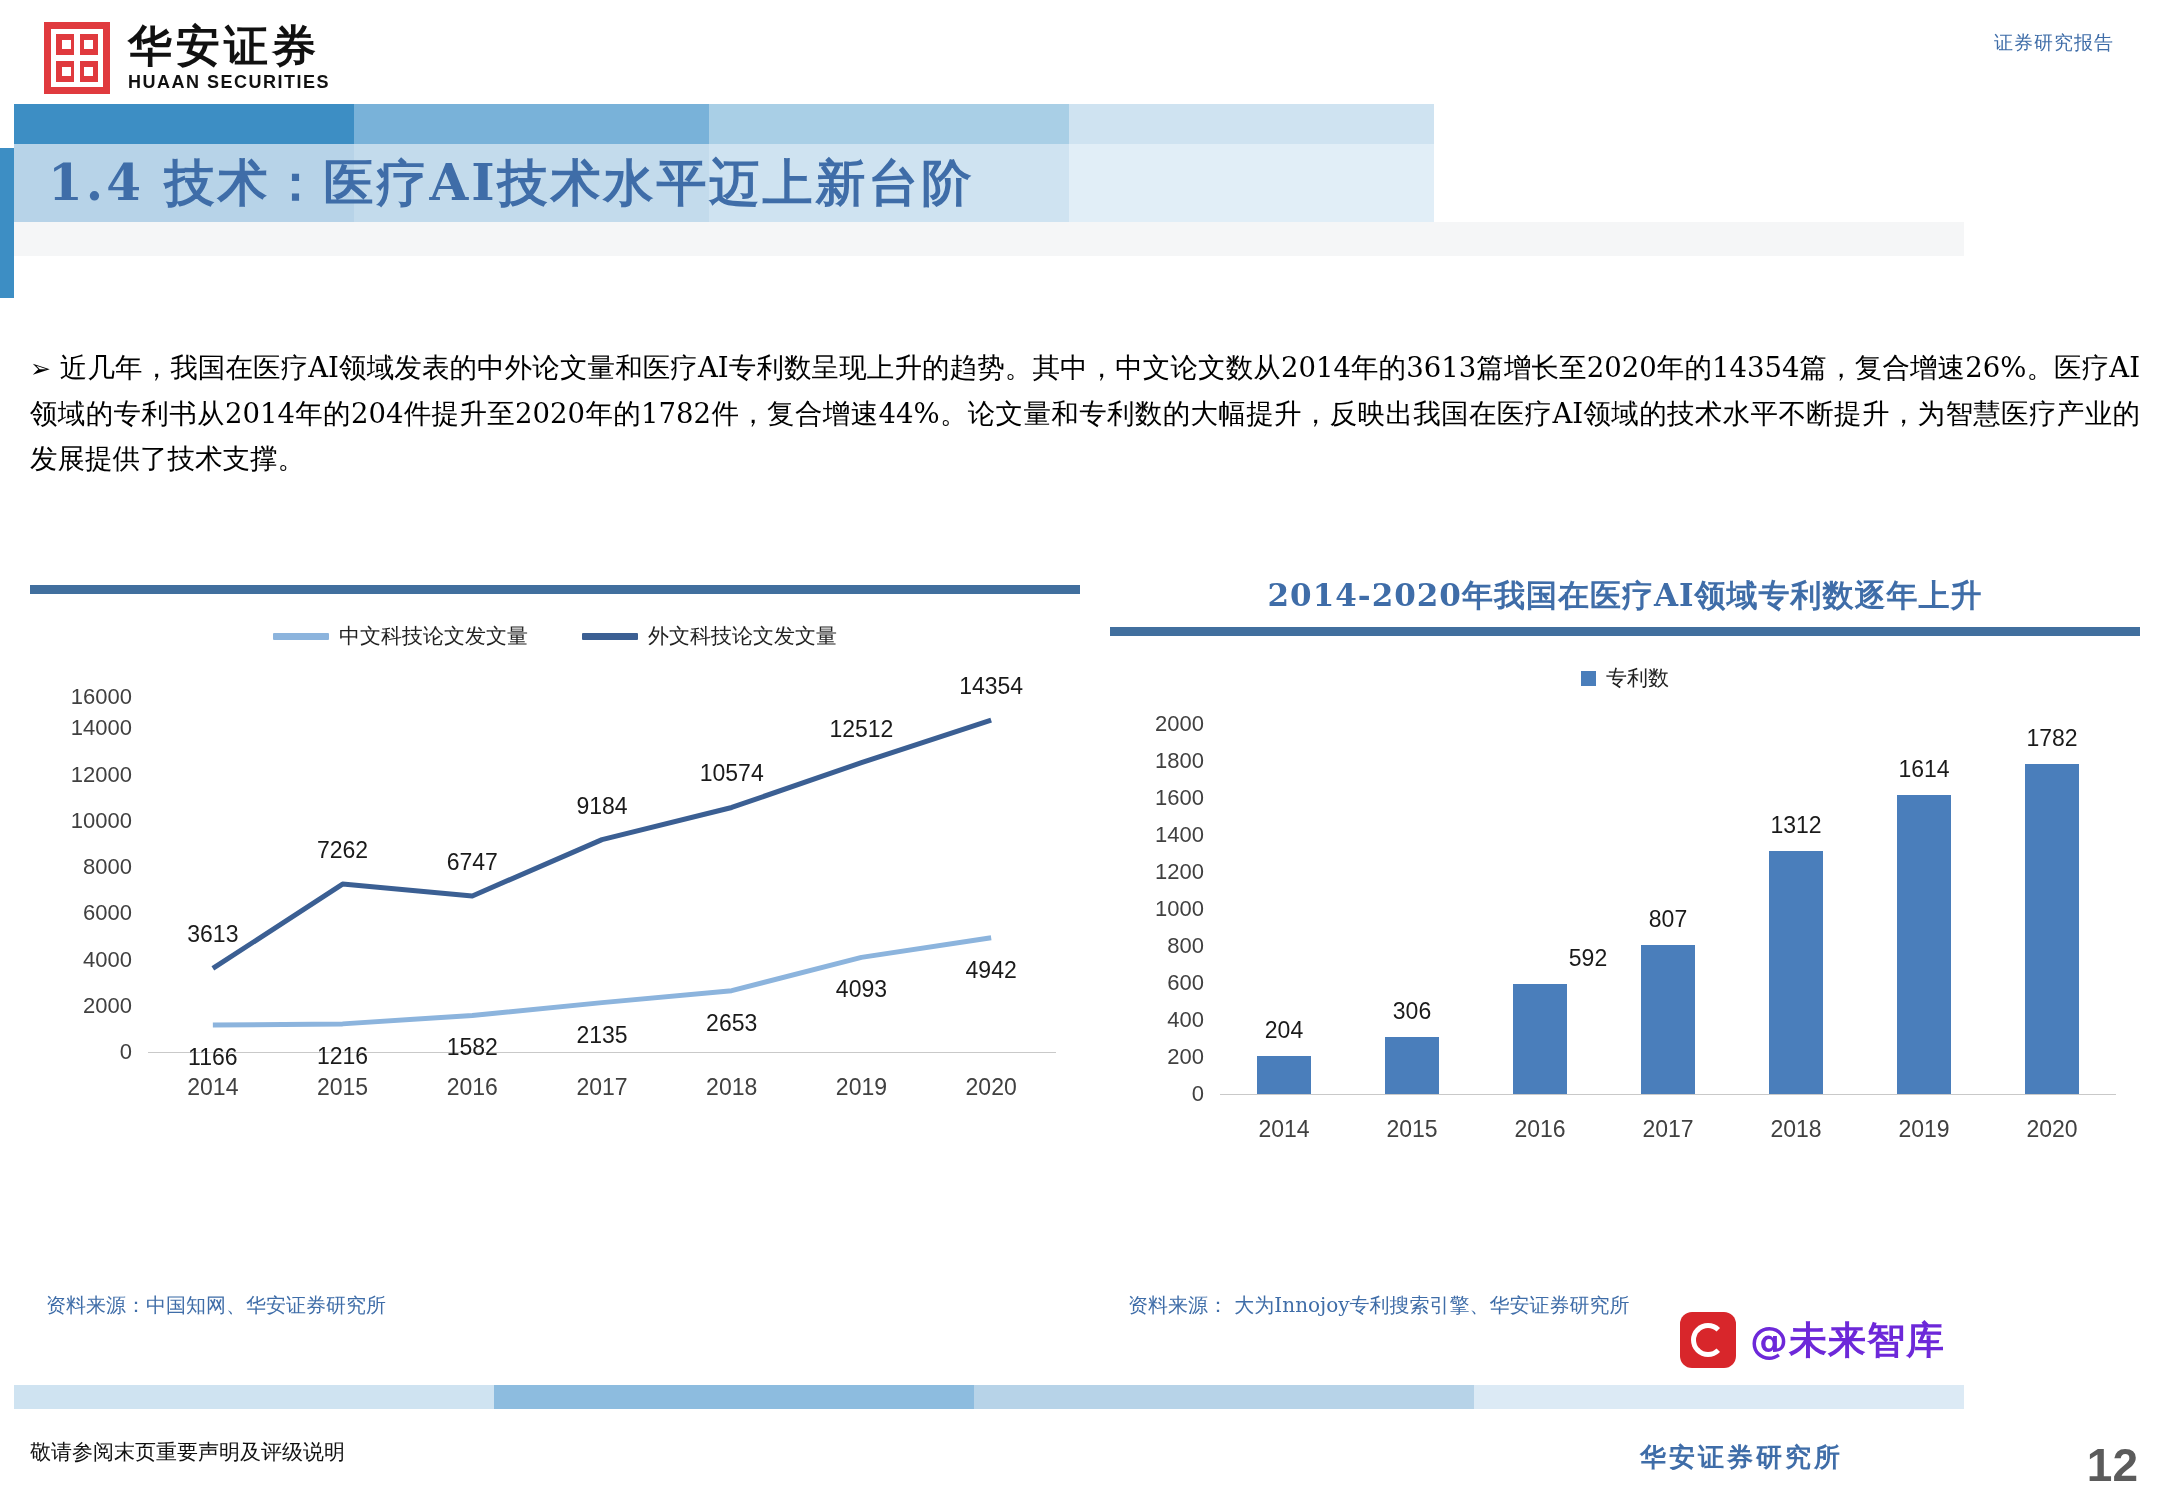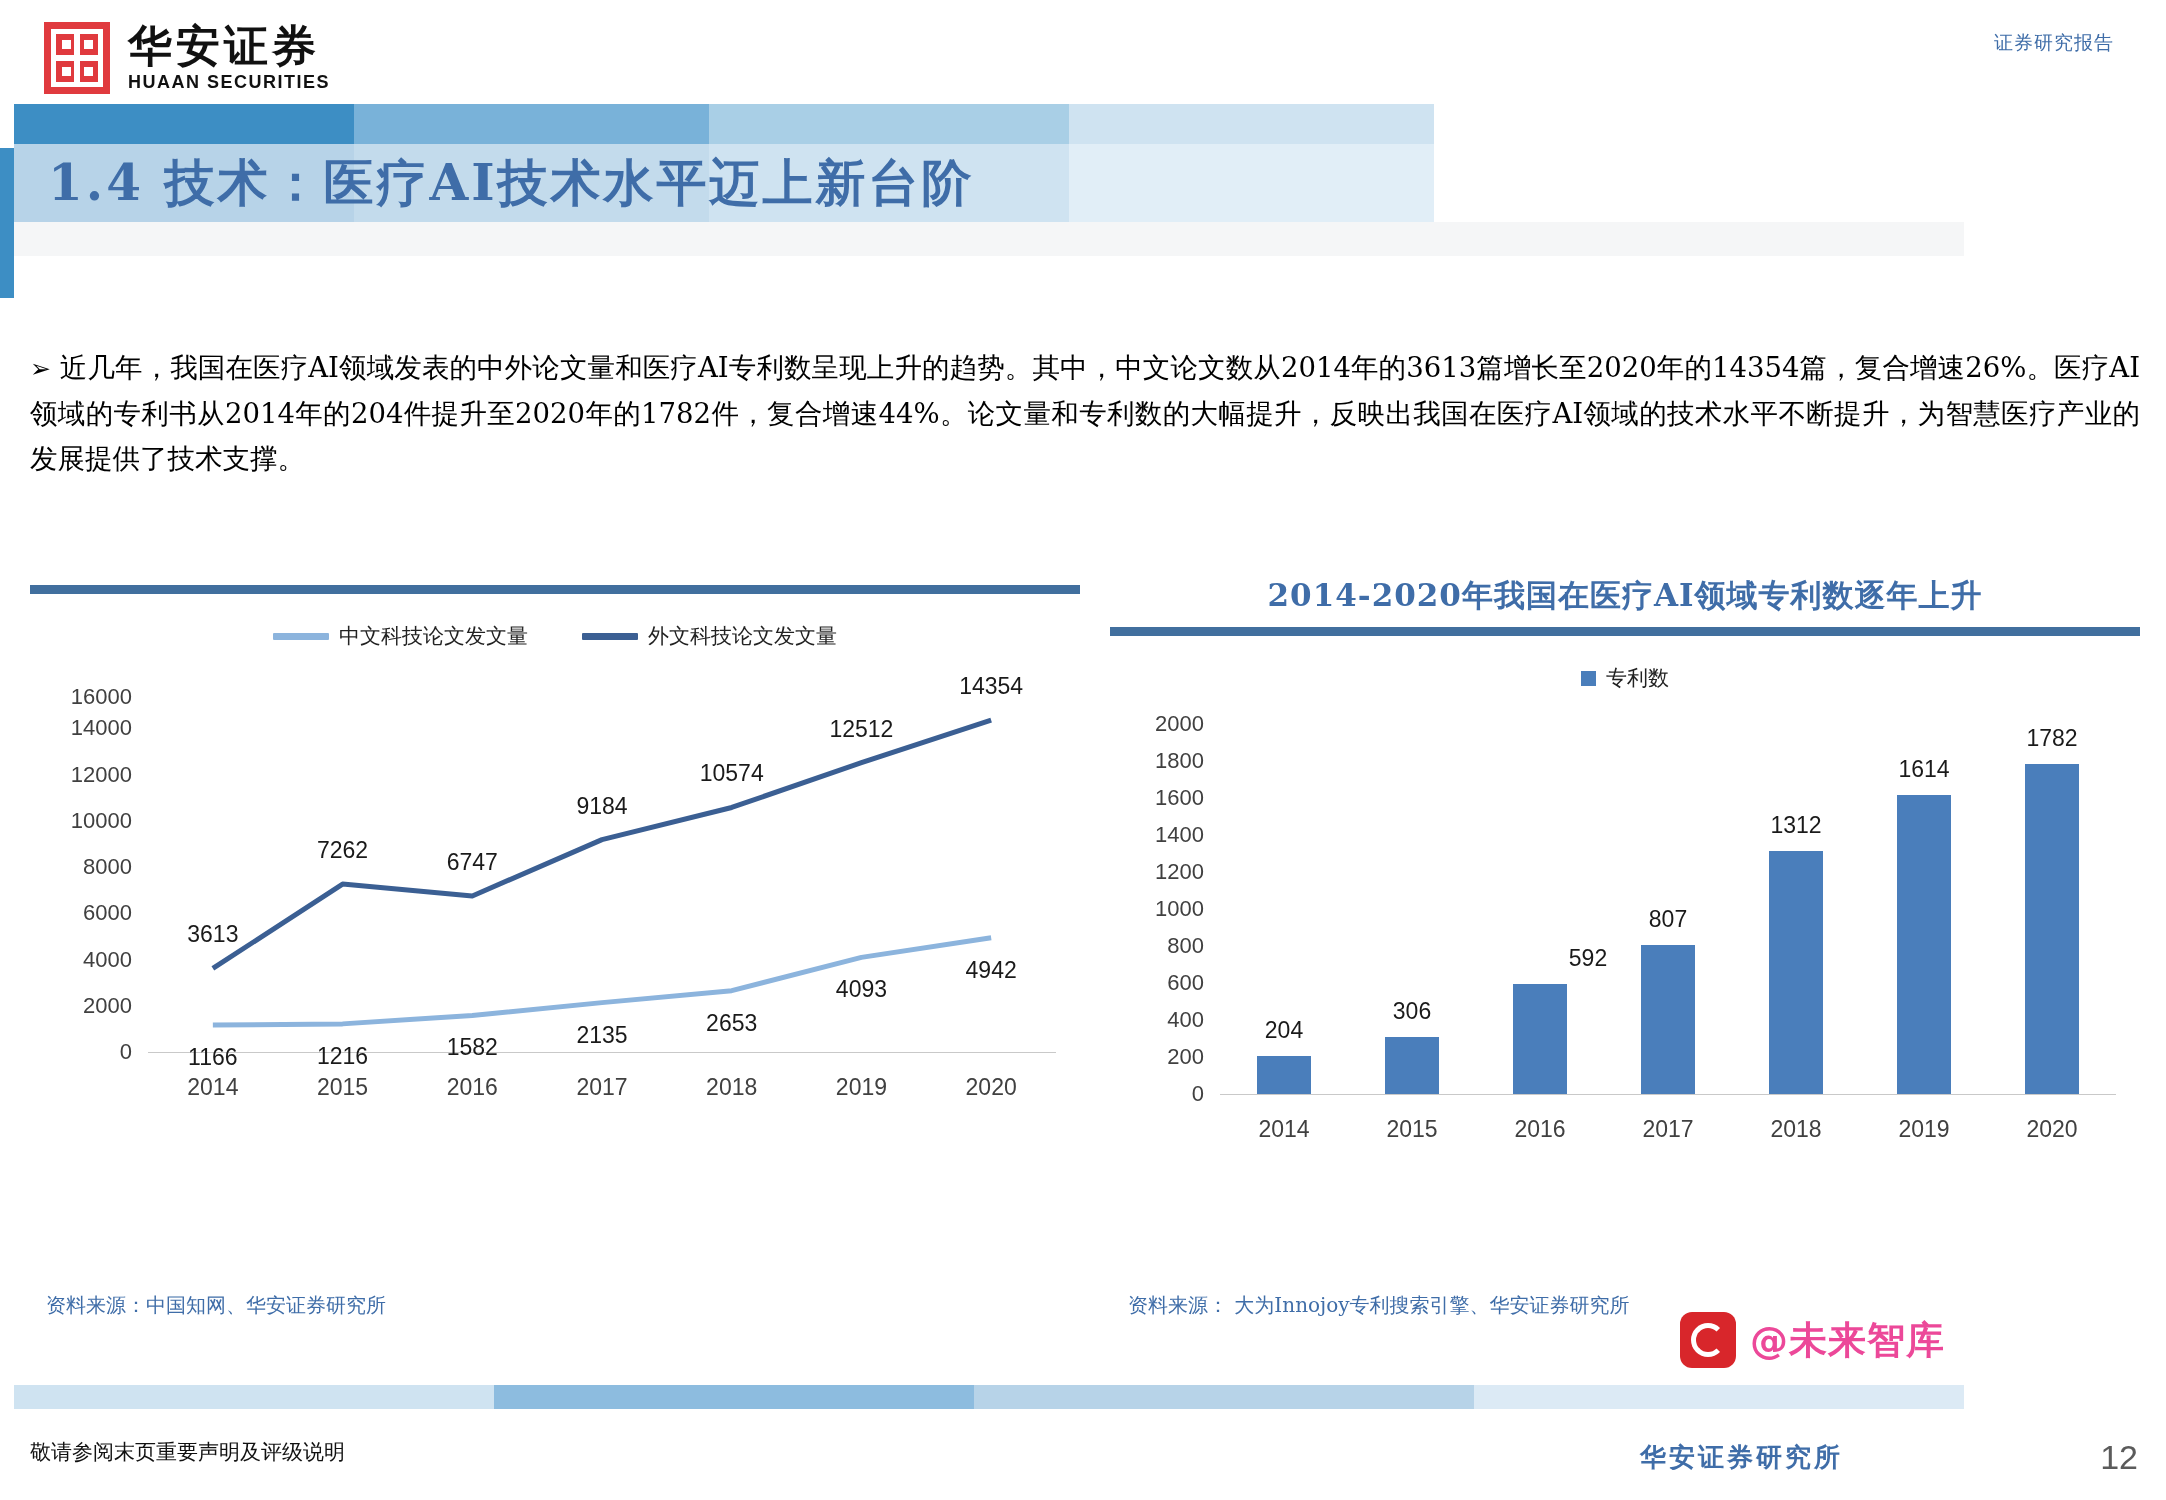"@未来智库" .wm-text { color: #ec4899 -> #6d28d9 }
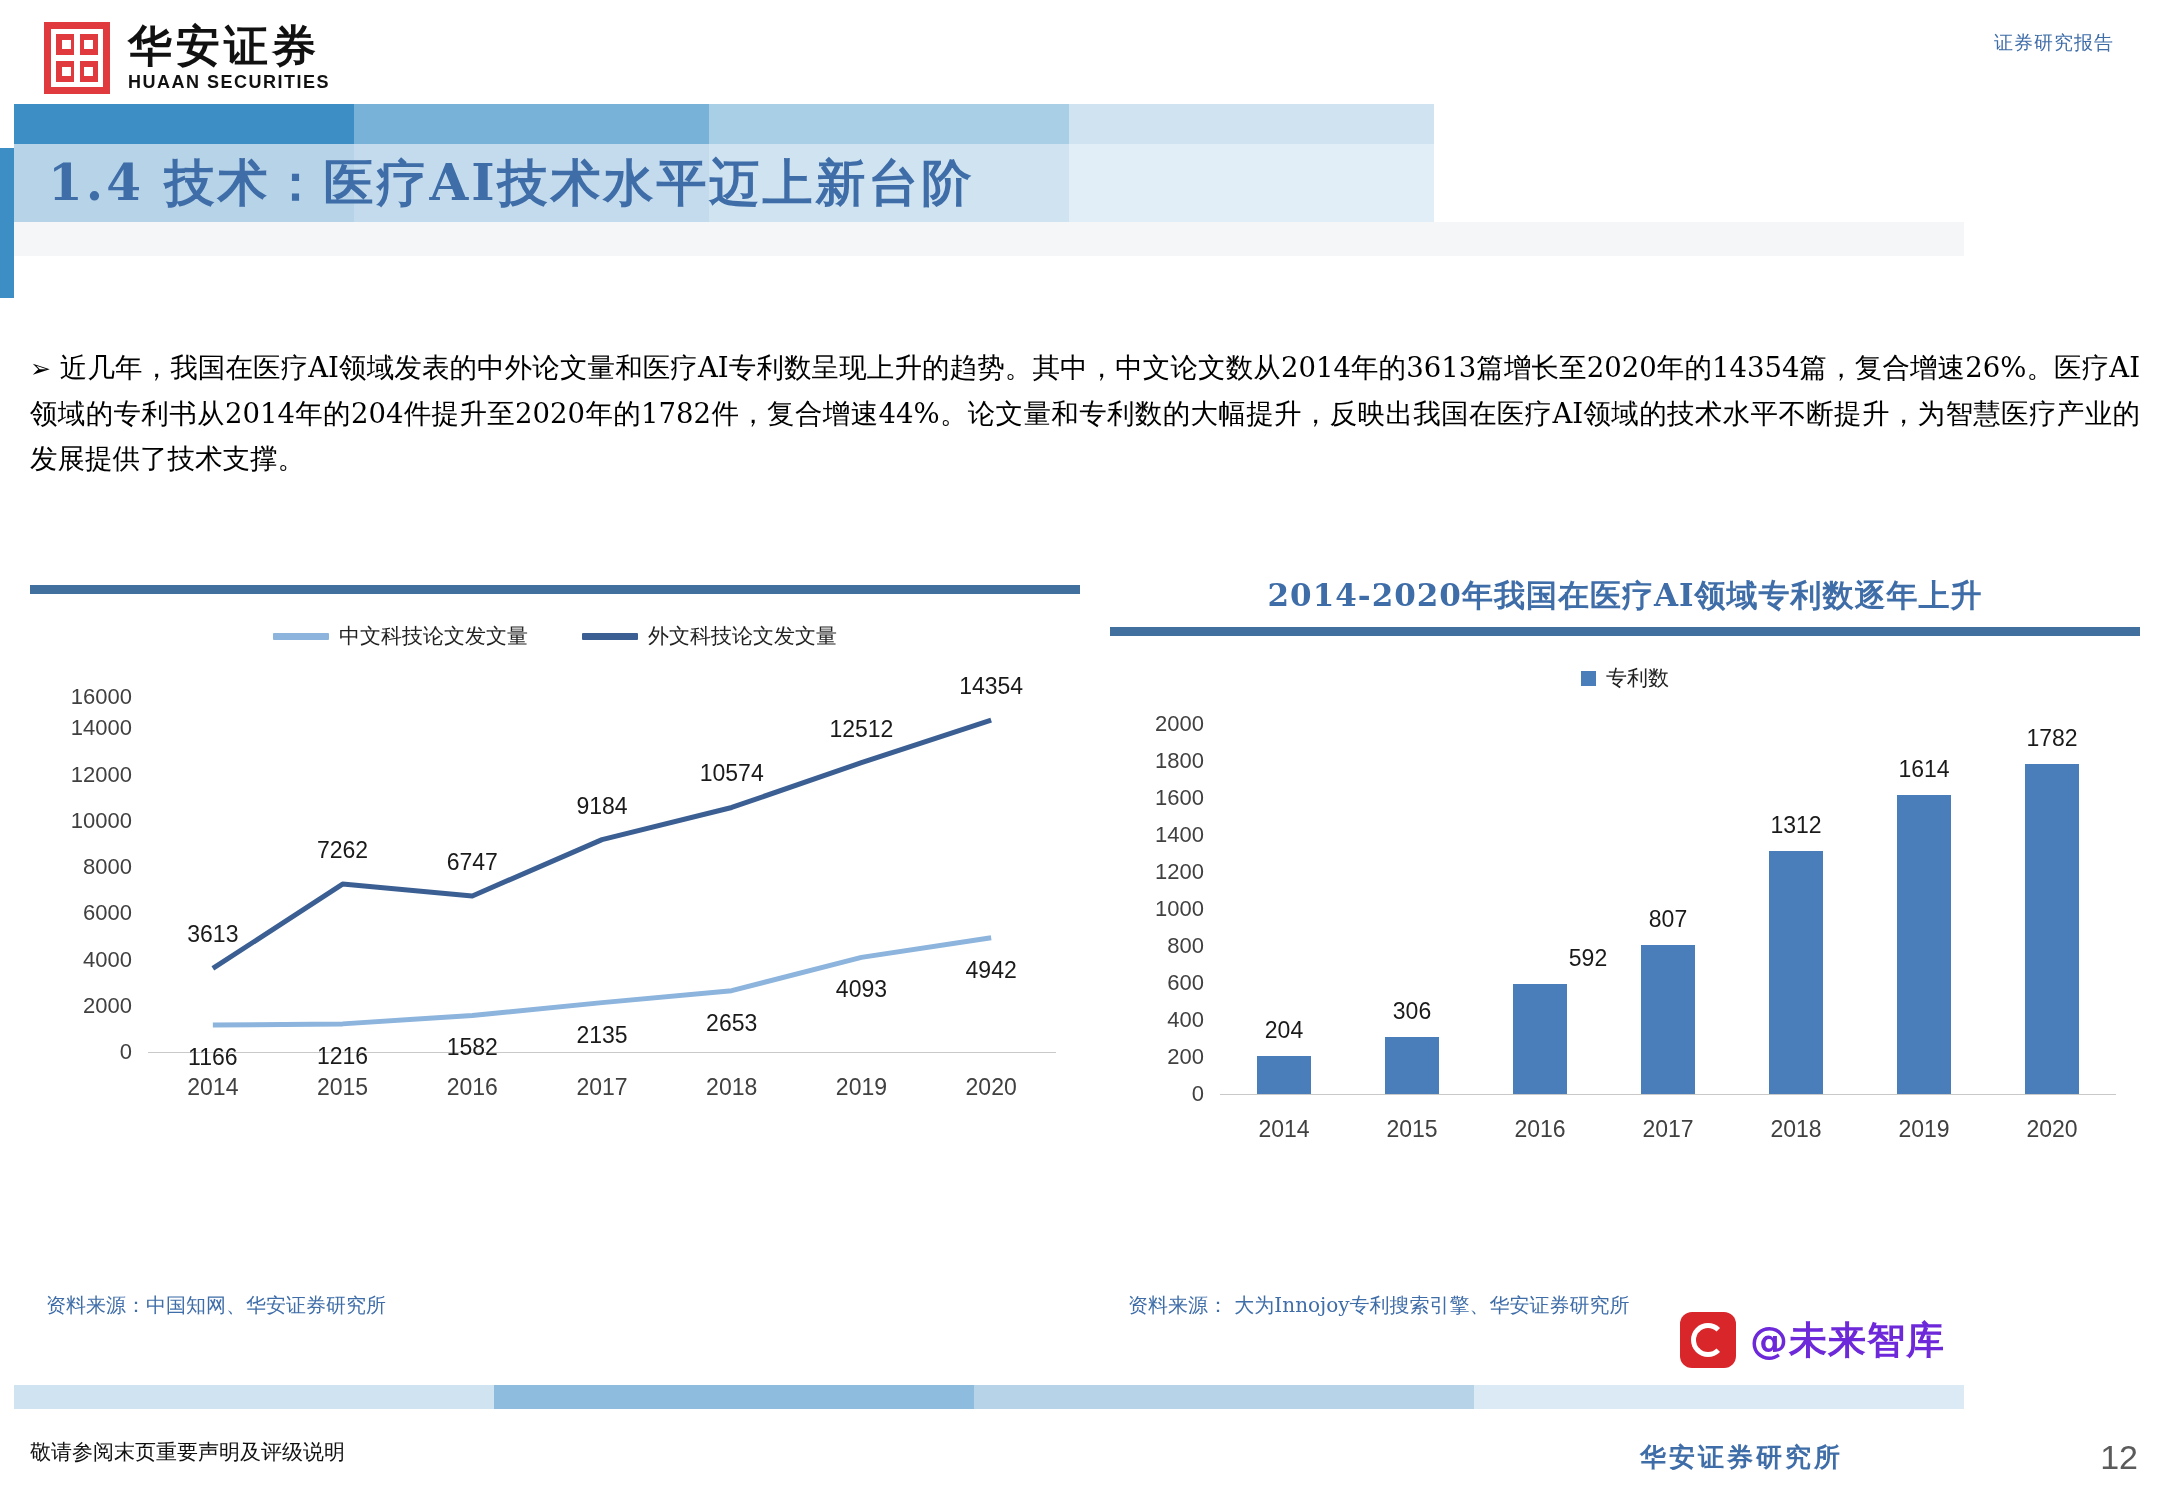"12" .page-num { font-size: 34px -> 46px; font-weight: none -> bold }
